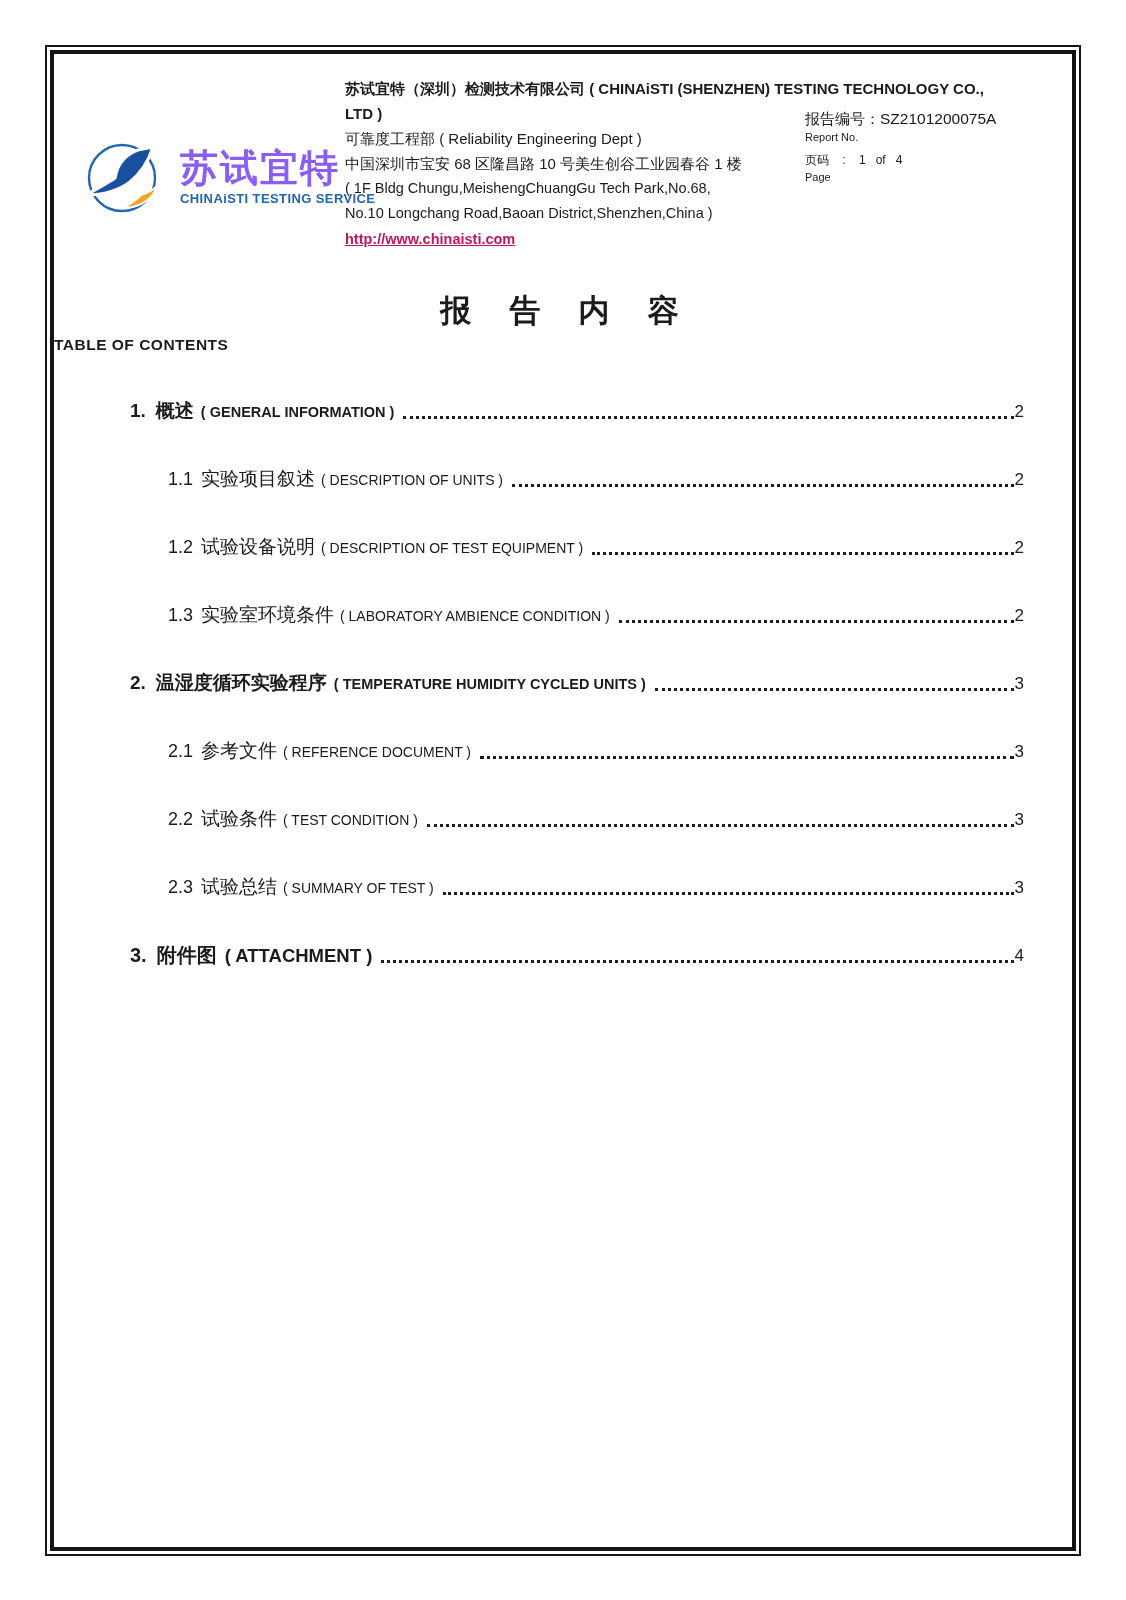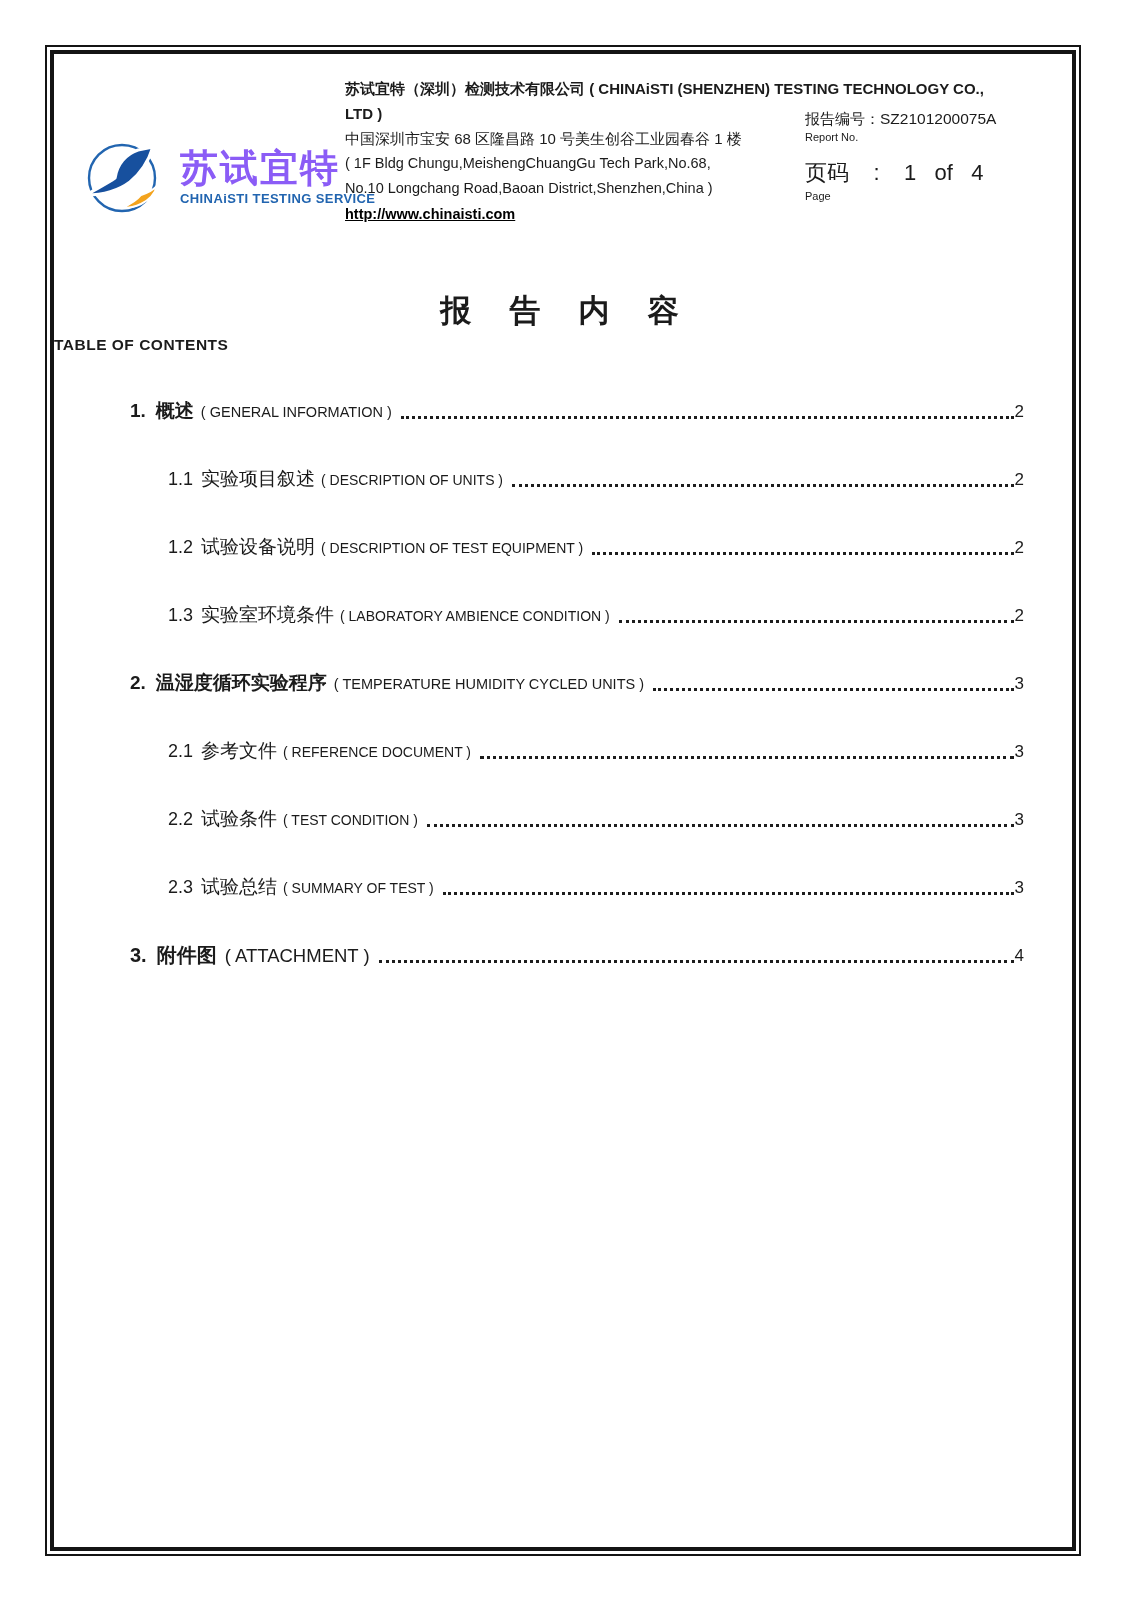"可靠度工程部 ( Reliability Engineering Dept" div { html: none -> <div>可靠度工程部 ( Reliability Engineering Dept )</div> }
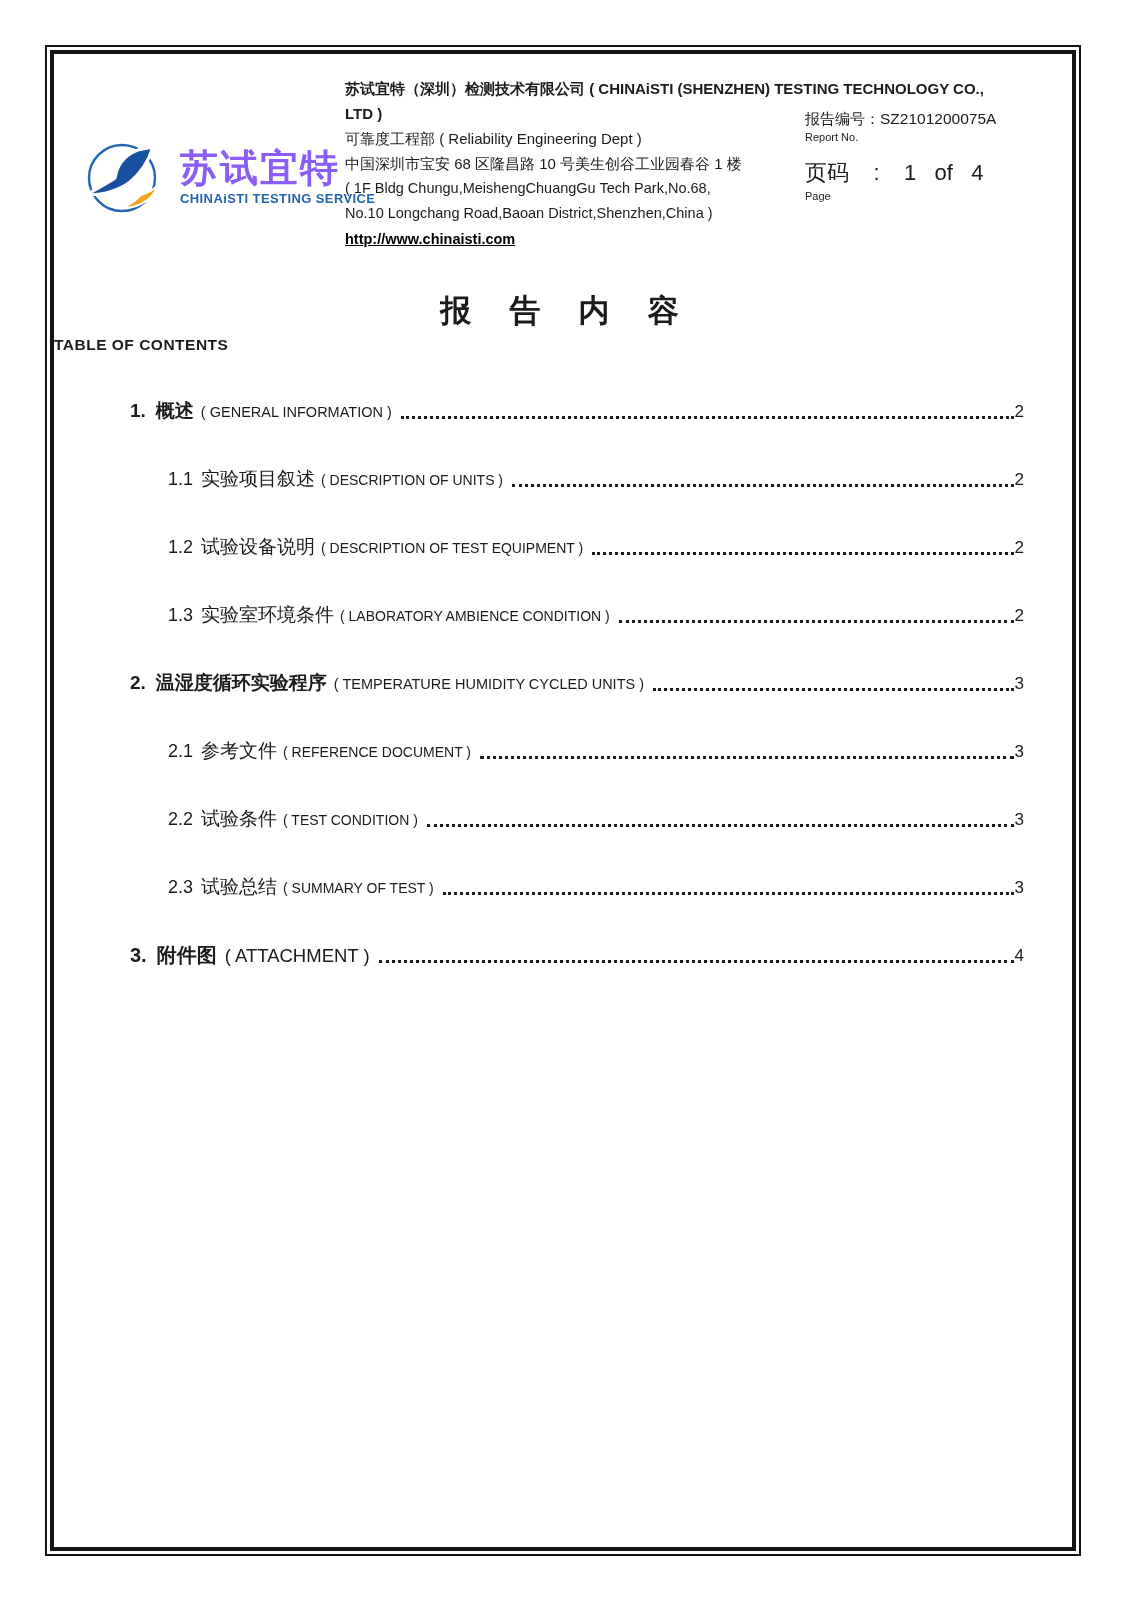"页码 : 1 of 4" .page-row { font-size: 22px -> 12px; margin-top: 14px -> 8px }
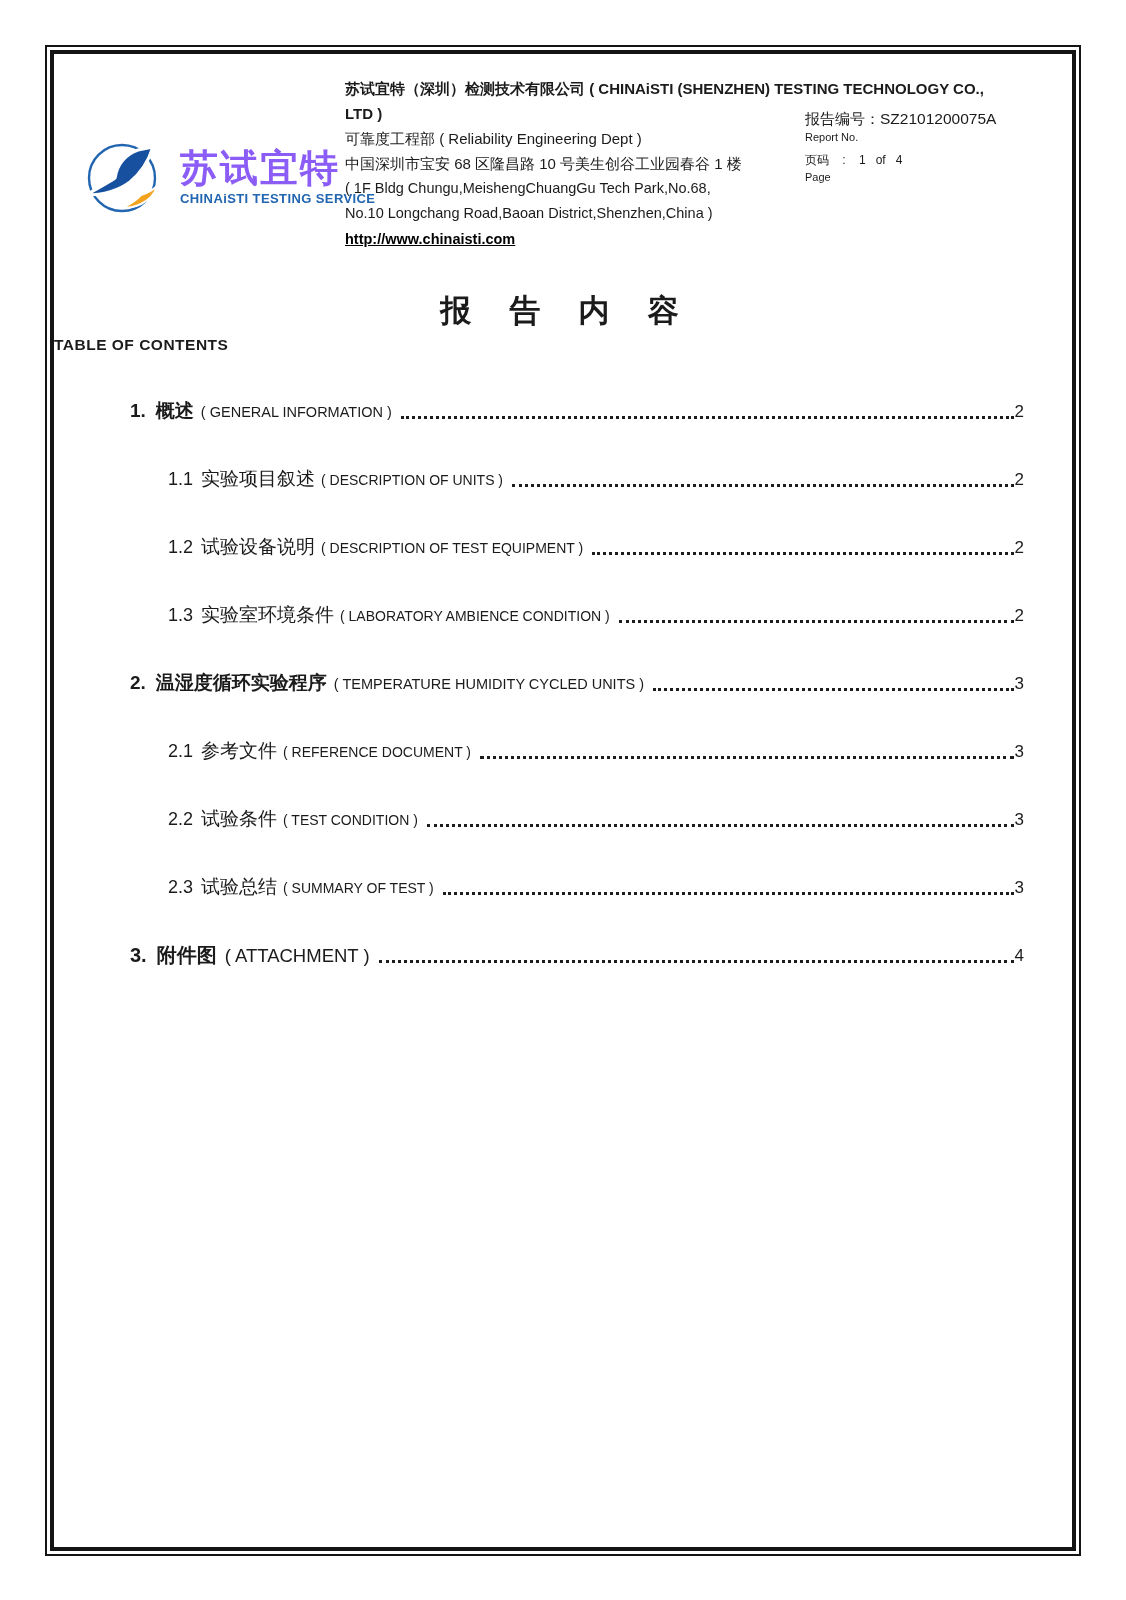"http://www.chinaisti.com" .website { color: #000000 -> #be185d }
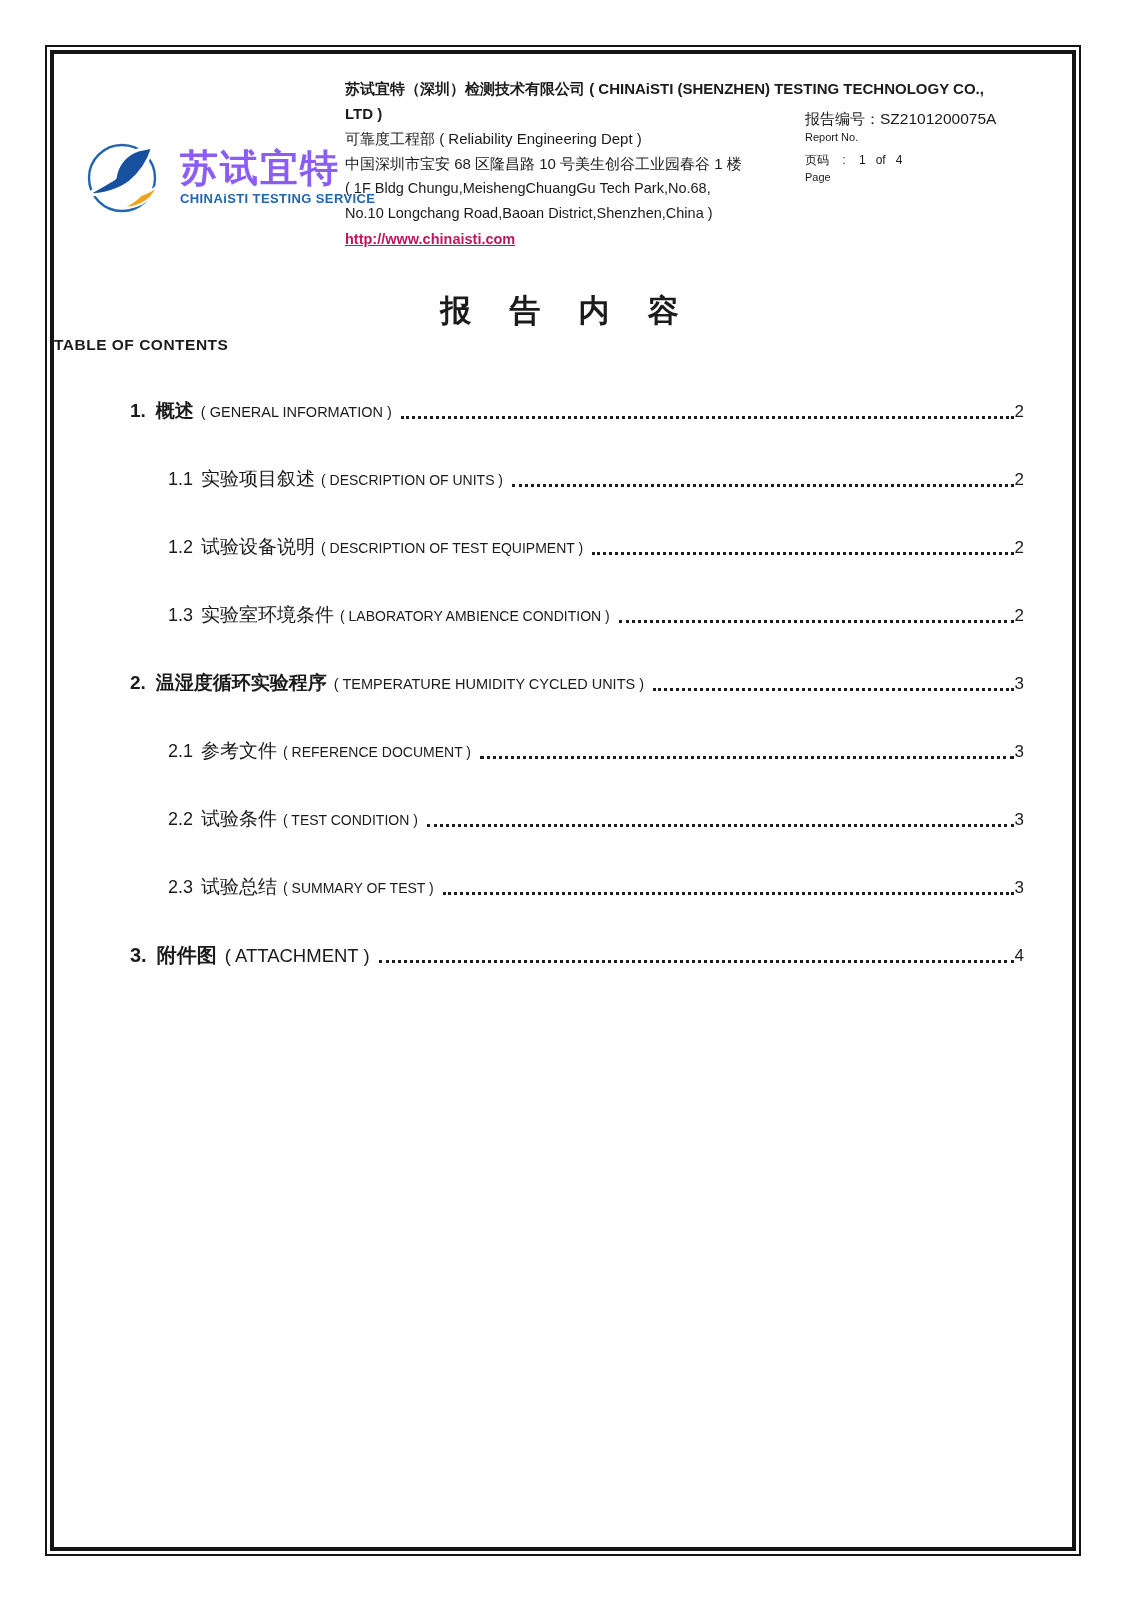"( GENERAL INFORMATION )" .lvl1 .toc-en { font-weight: normal -> bold }
